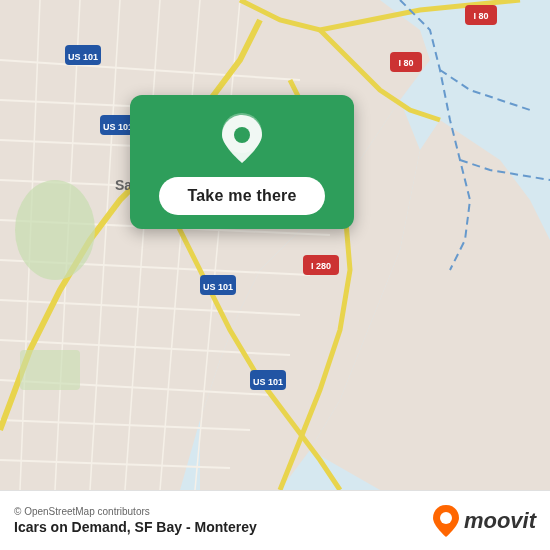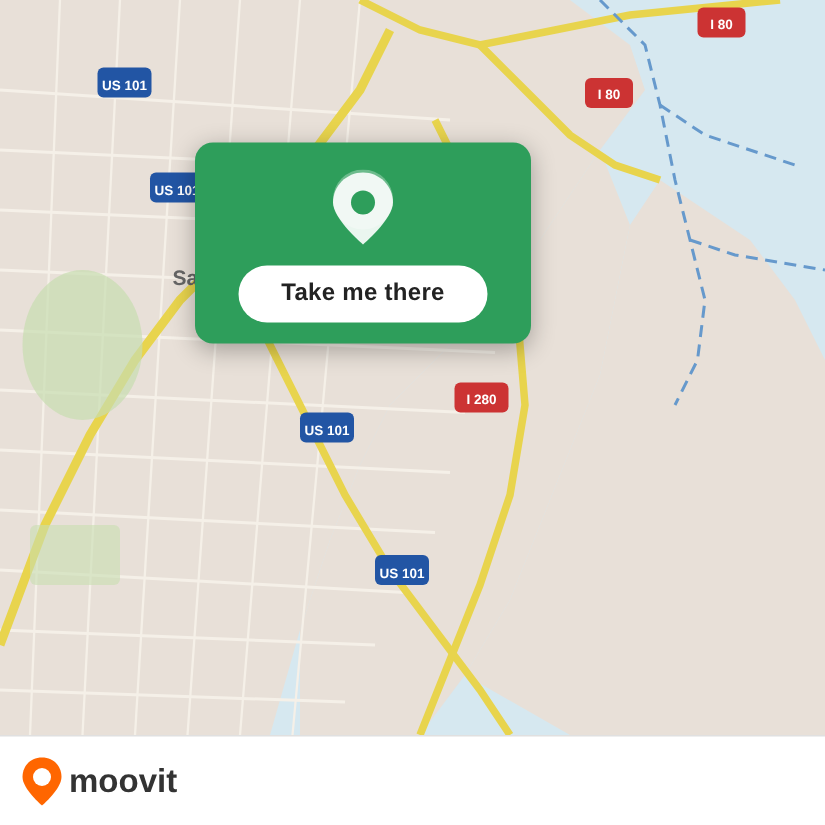"© OpenStreetMap contributors" div { html: none -> <div> <span>© OpenStreetMap contributors</span> <span>Icars on Demand, SF Bay - Monterey</span> </div> }
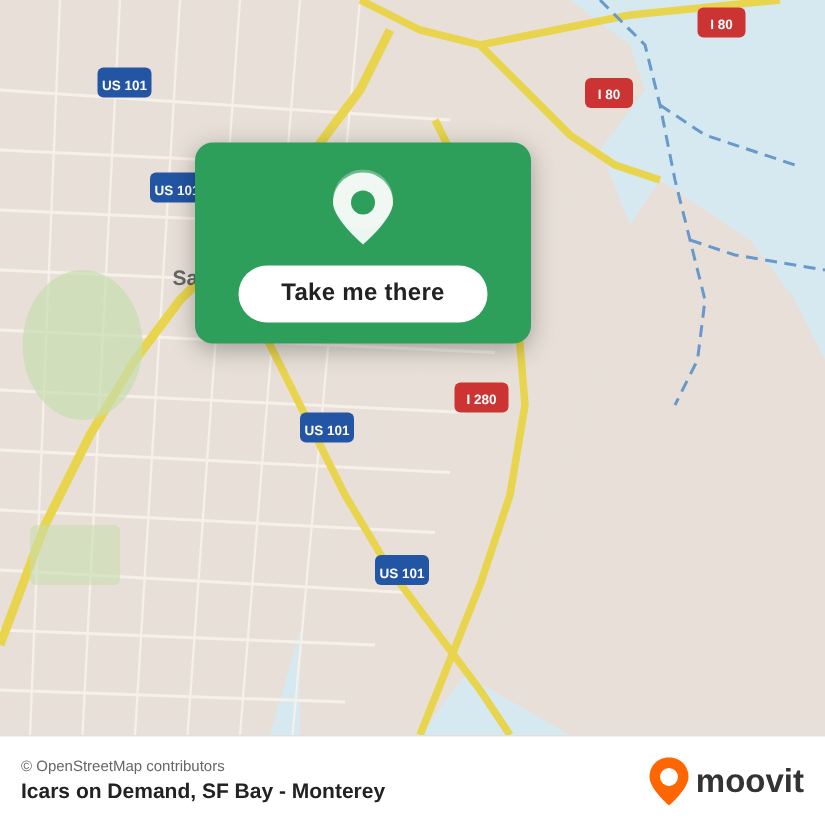"moovit" #moovit-text { font-style: none -> italic }
